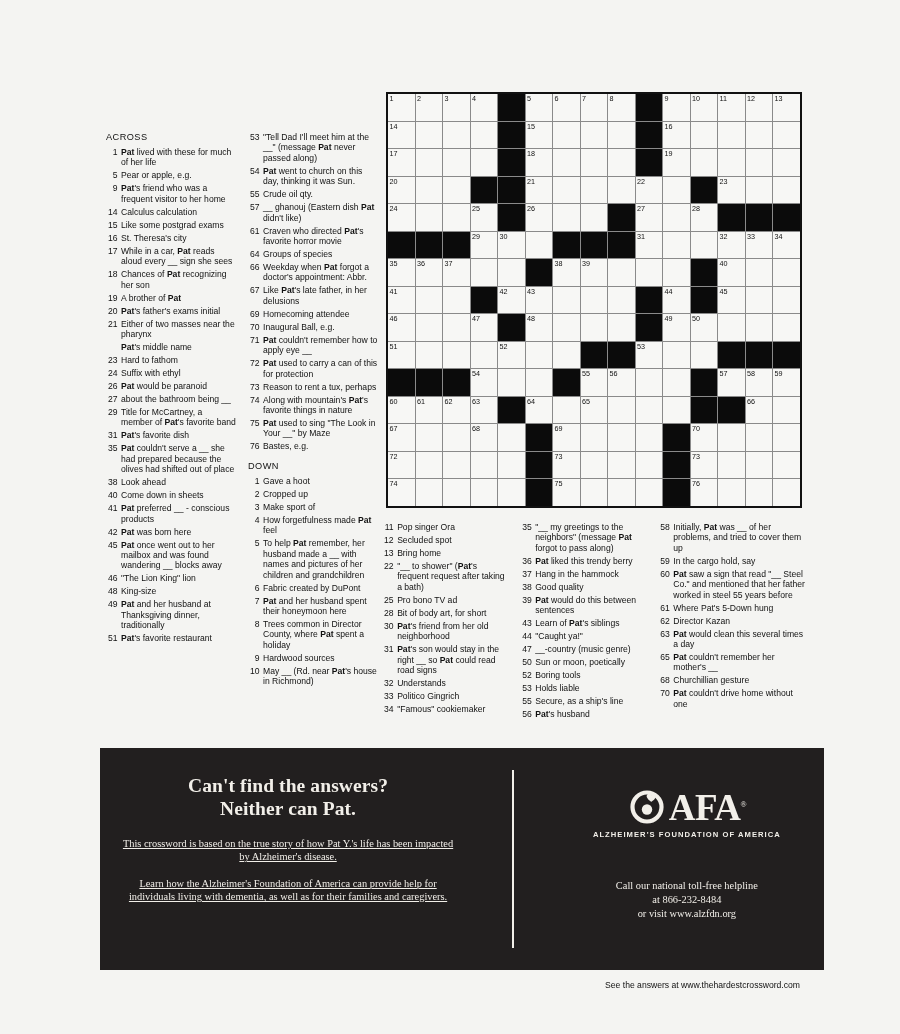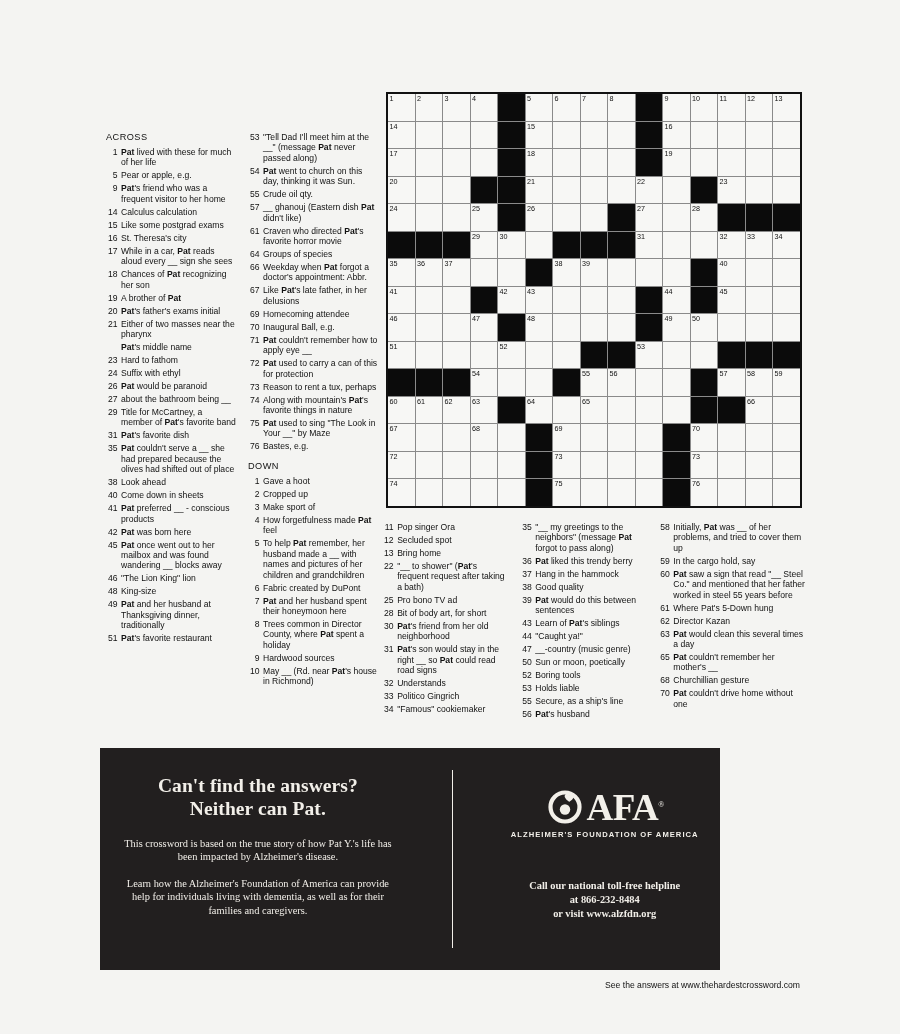"Can't find the answers?" .ad { width: 620px -> 724px }
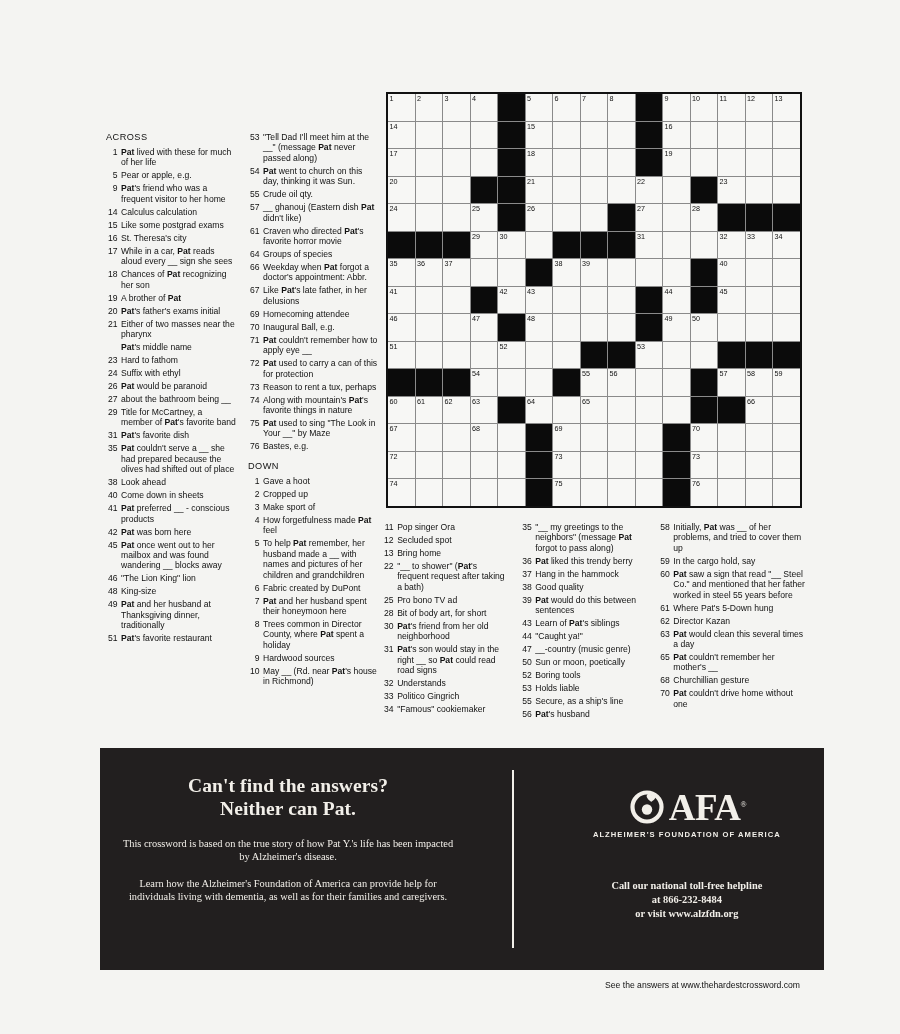"This crossword is based on" .ad-left .body p { text-decoration: none -> underline }
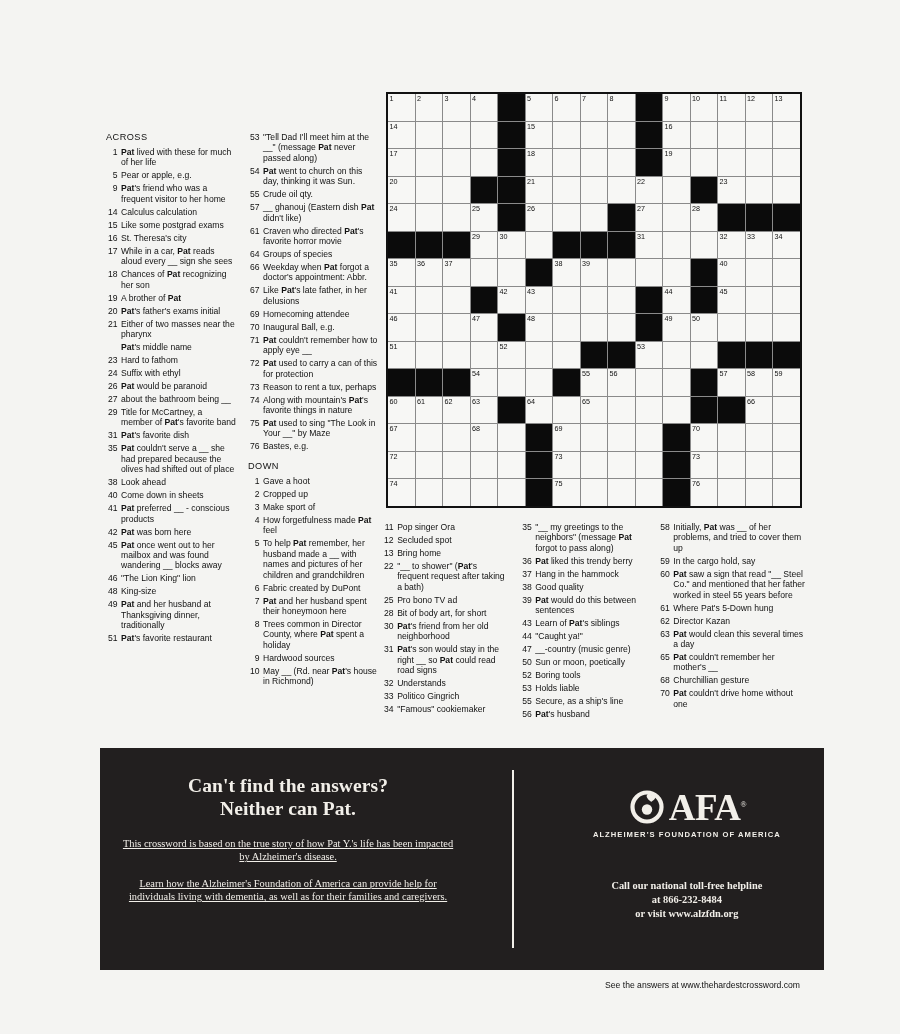"Call our national toll-free helpline" .contact div { font-weight: bold -> none }
